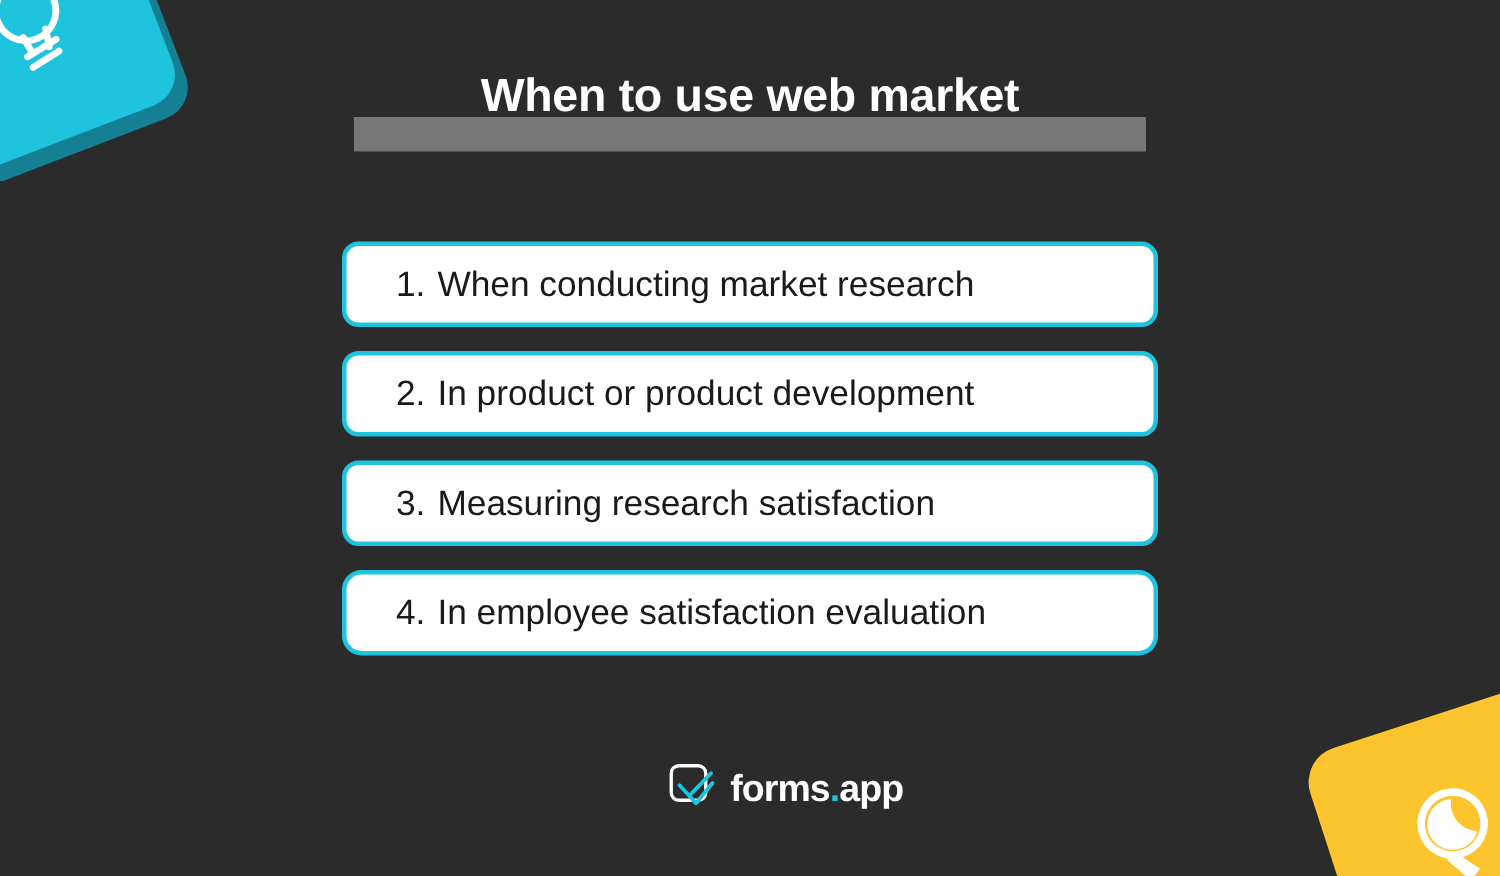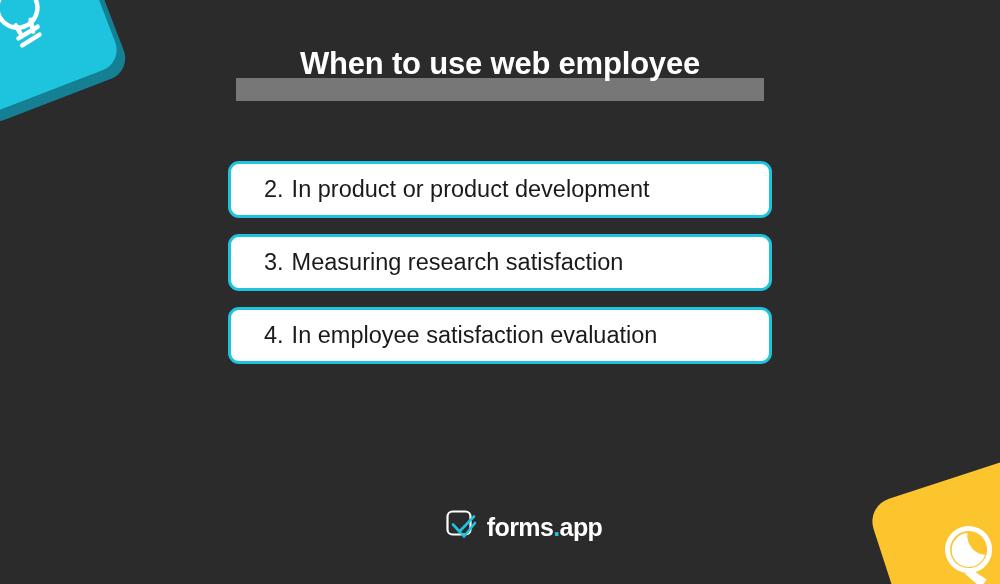"When to use web employee" div { text: employee -> market }
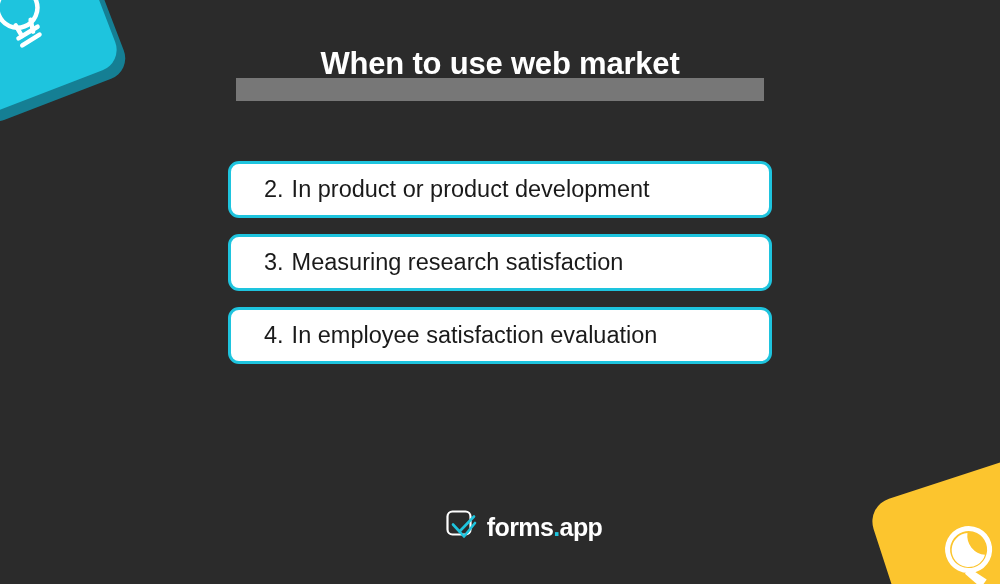"1. When conducting market research" div.list-card { html: none -> <div> <span><span>1.</span><span>When conducting market research</span></span> </div> }
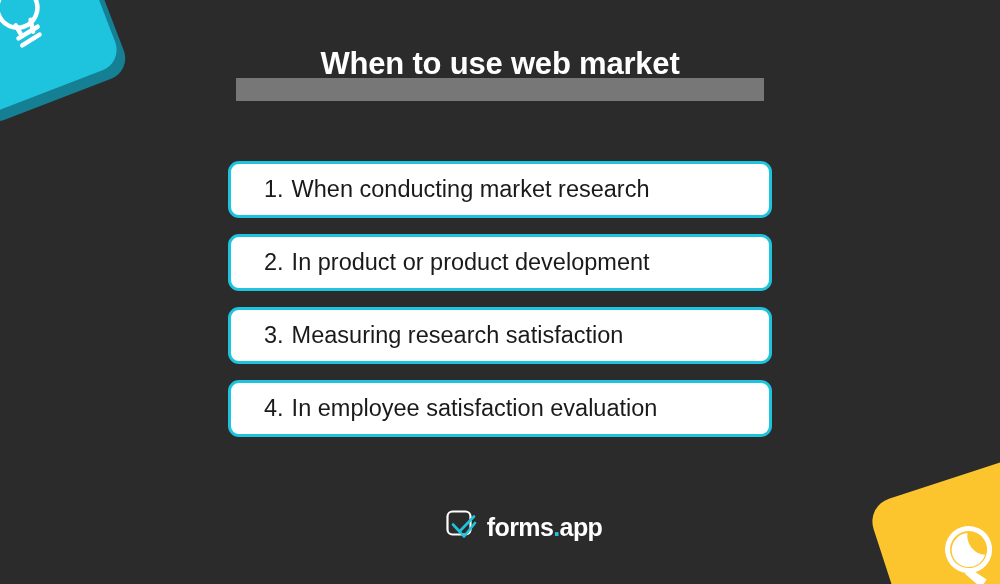"4. In employee satisfaction evaluation" .list-card:last-child { border-radius: none -> 13px }
